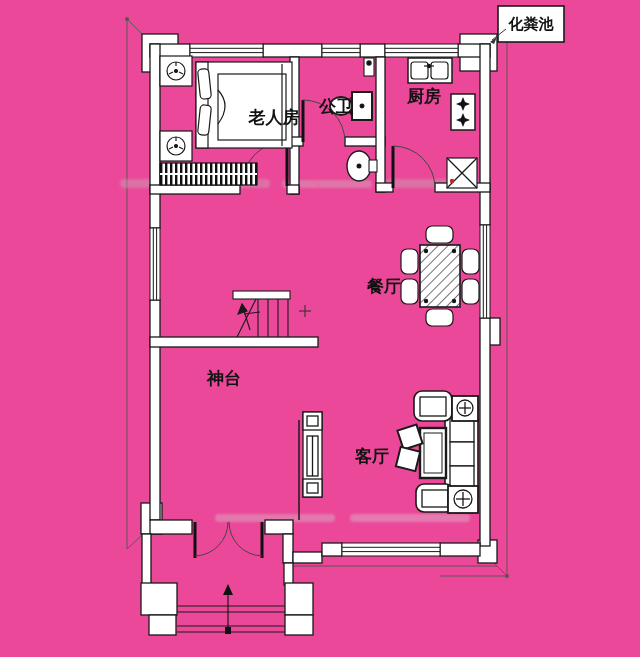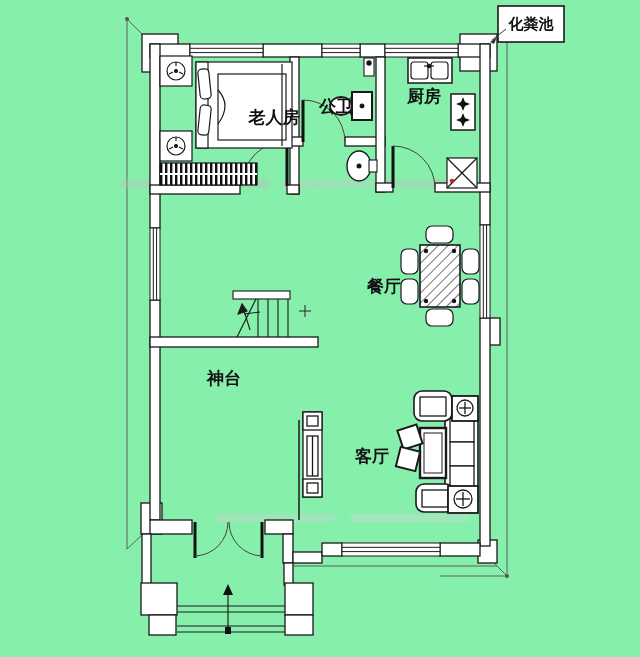"化粪池" #stage { background: #86efac -> #ec4899 }
